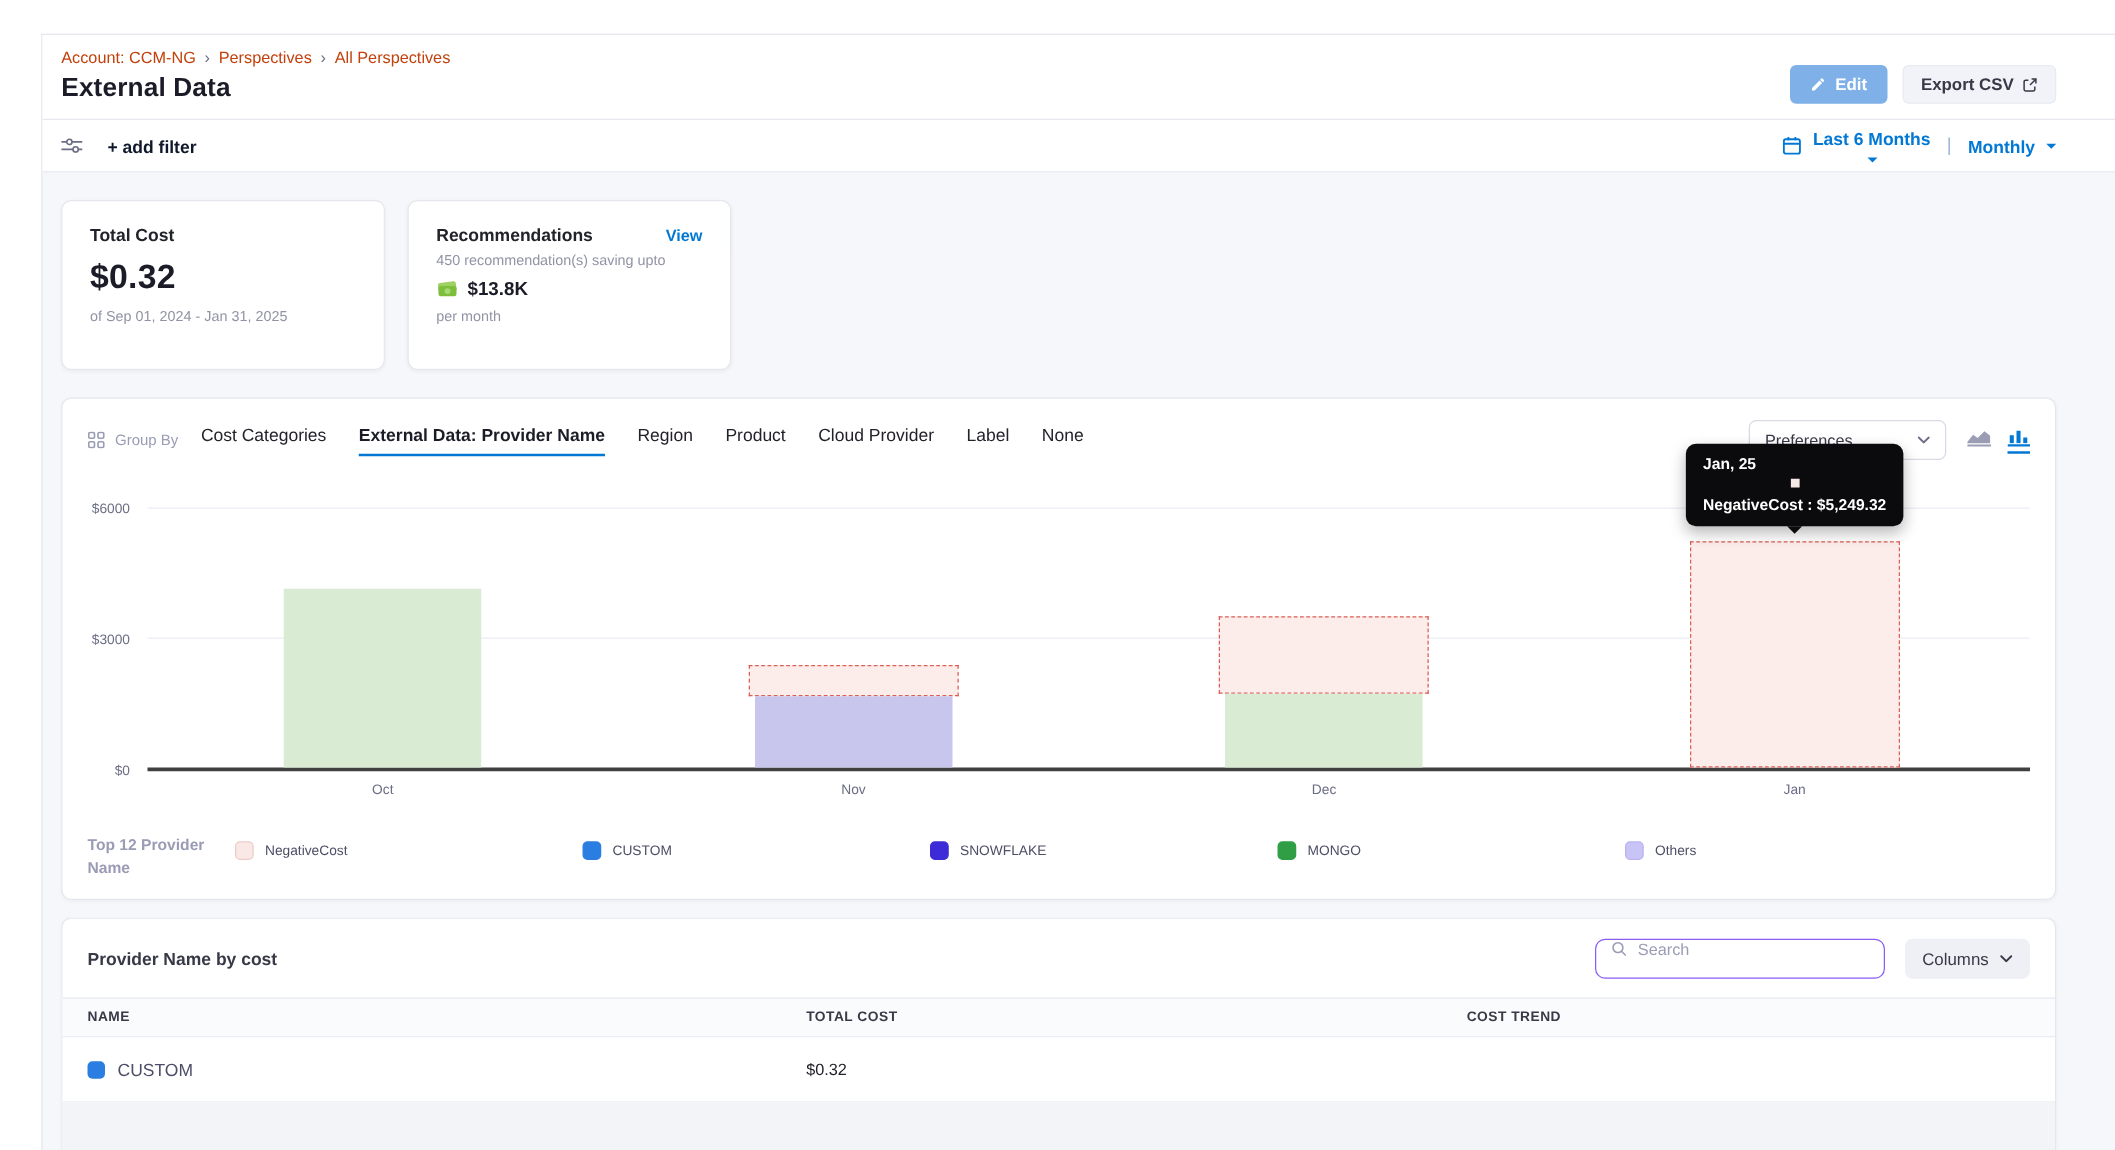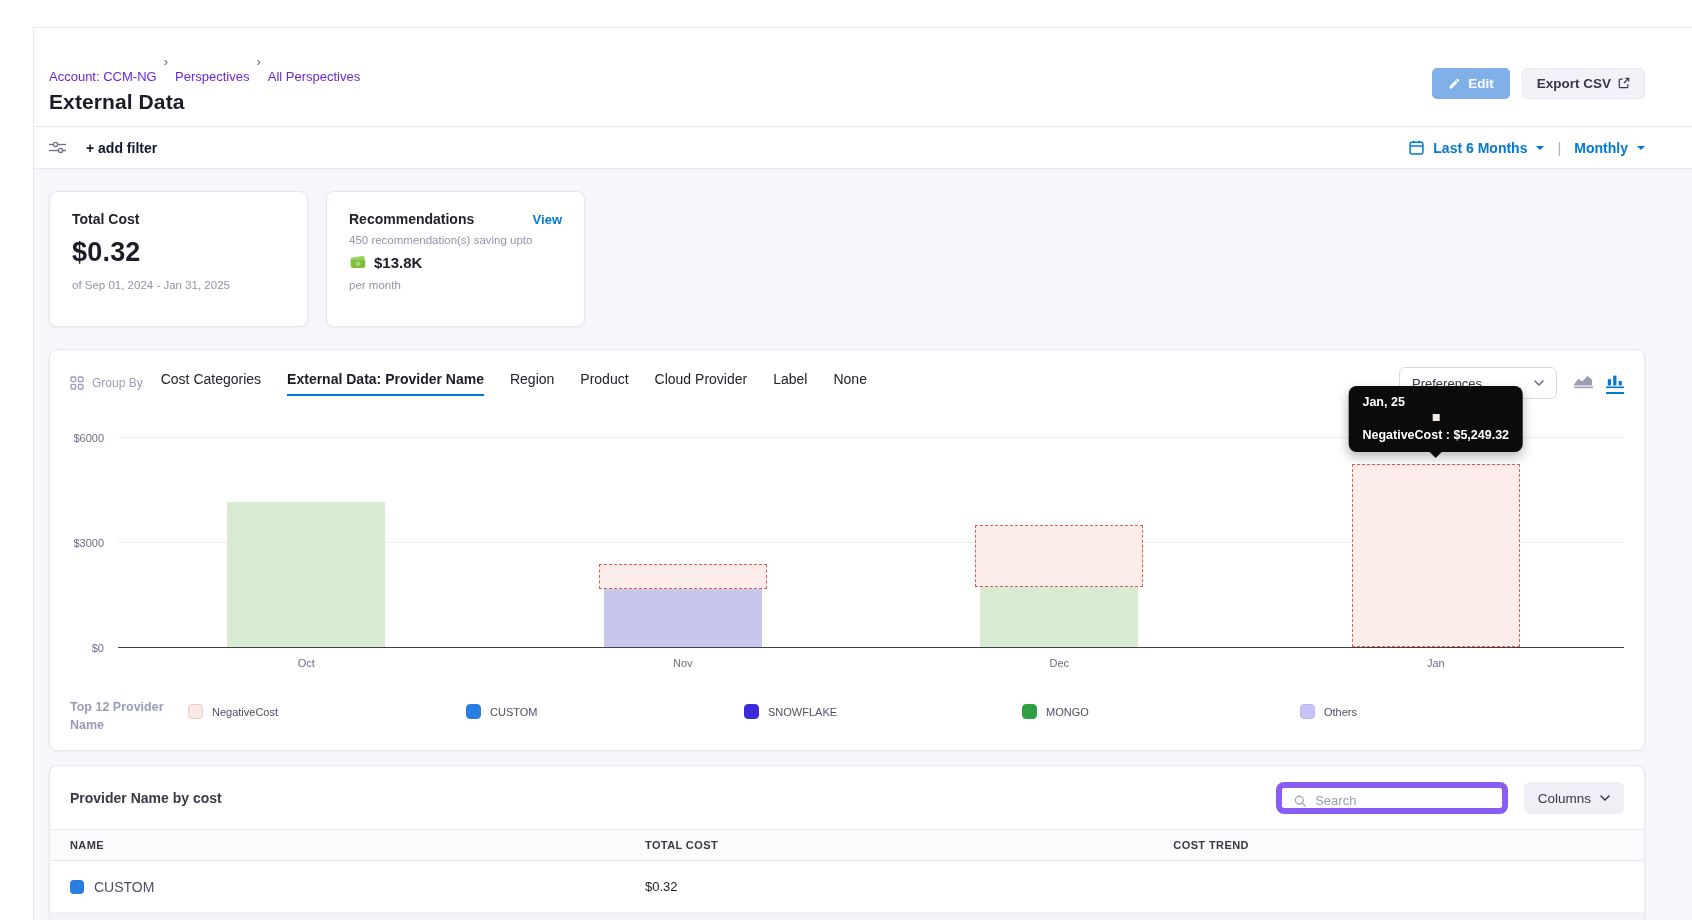"Account: CCM-NG" .crumb { color: #6d28d9 -> #c2410c; margin-top: 31px -> none }
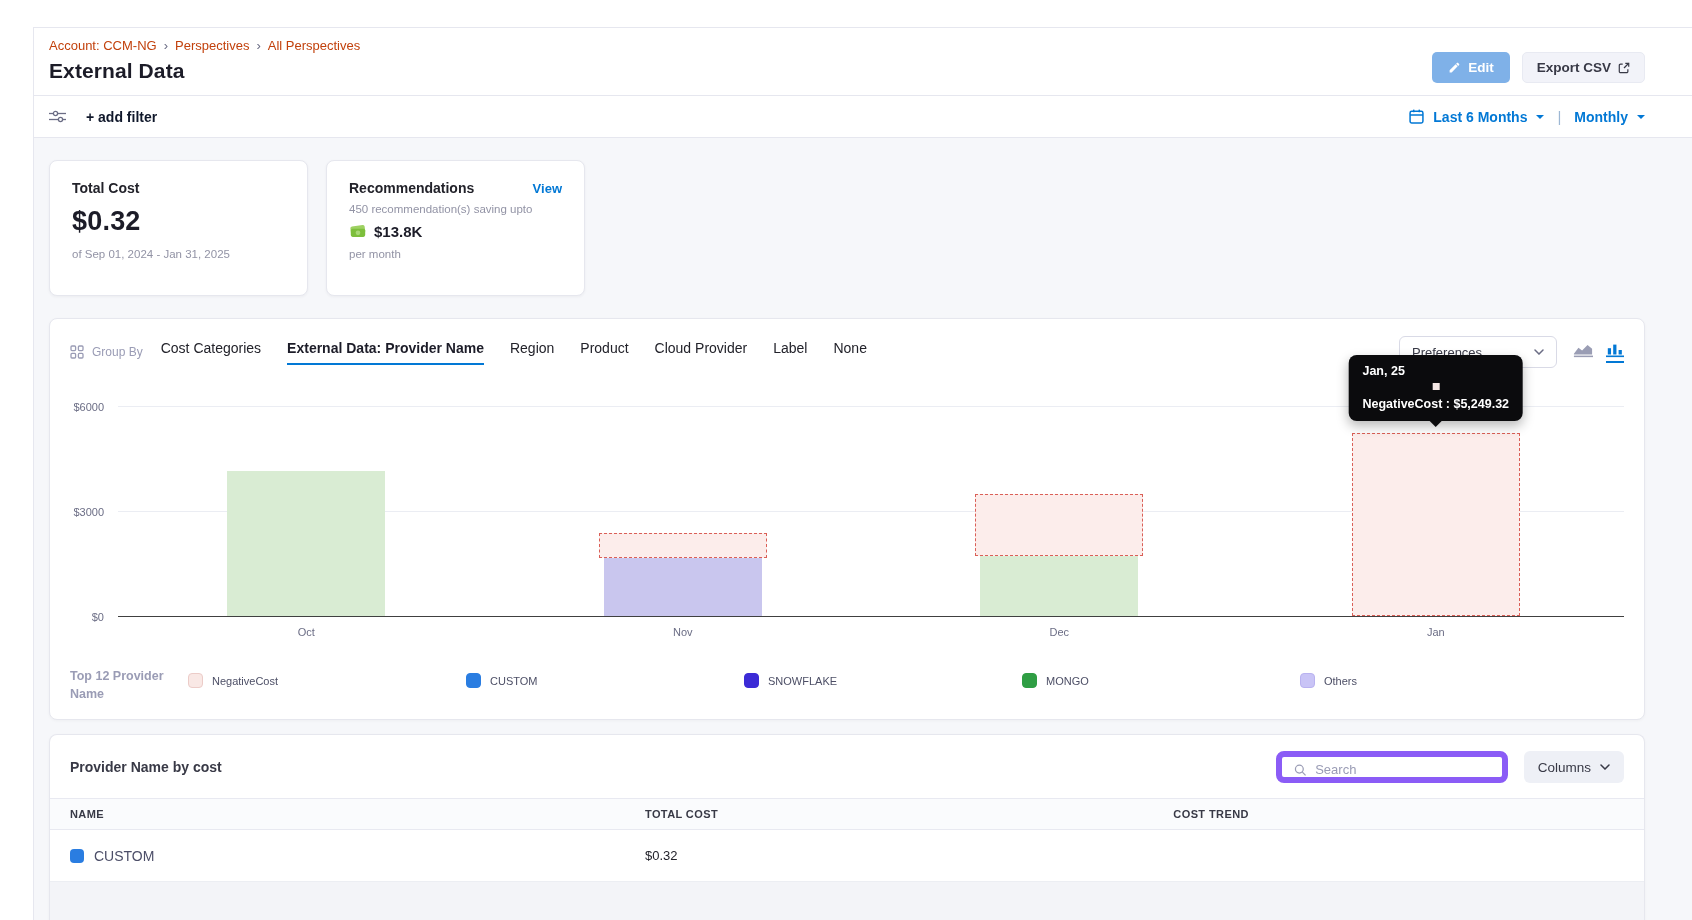"Last 6 Months" span { flex-direction: none -> column }
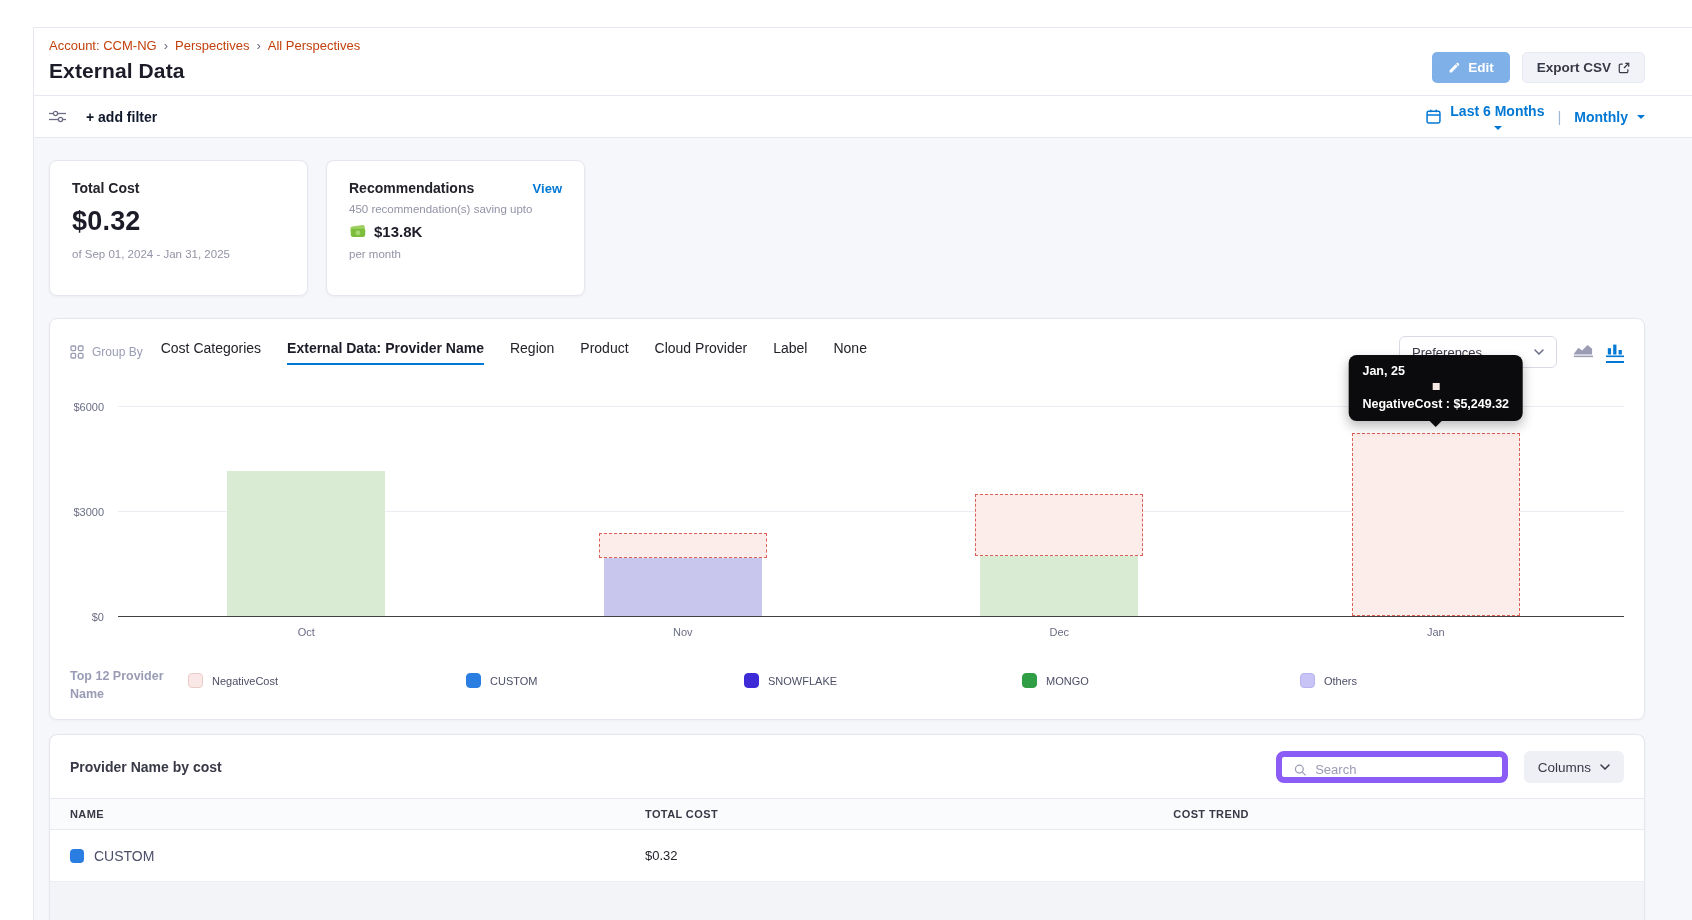"Jan, 25" .plot { border-bottom: 1px solid #404040 -> 3px solid #404040 }
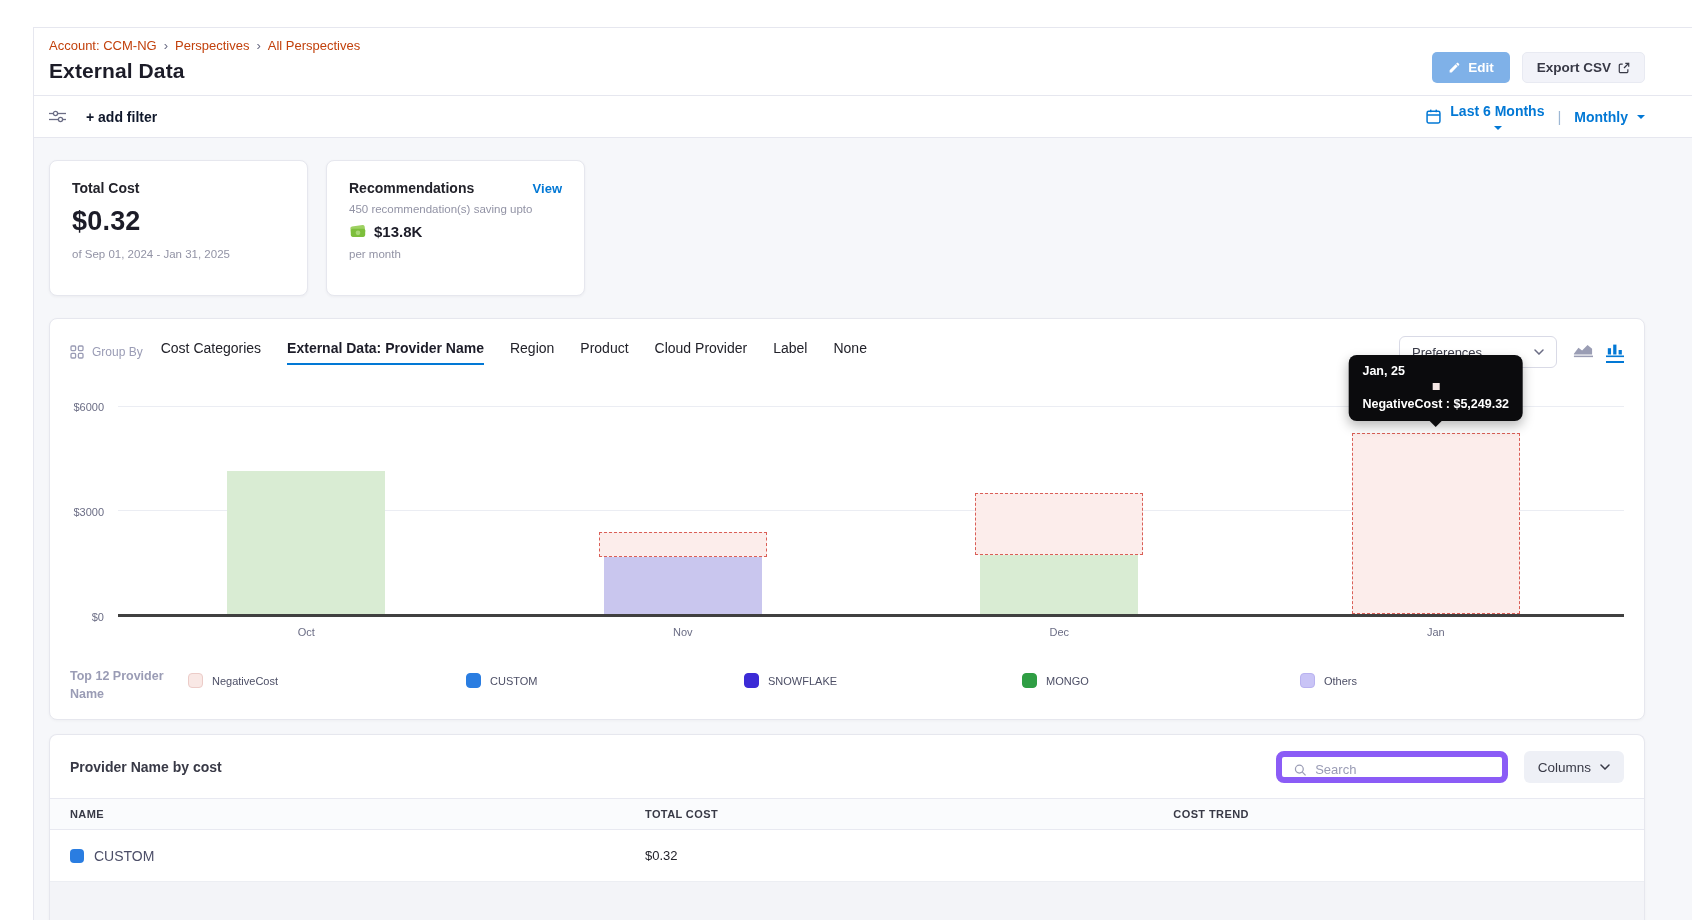"Search" .search-box { align-items: flex-end -> flex-start; border: 6px solid #8b5cf6 -> 1px solid #8b5cf6 }
